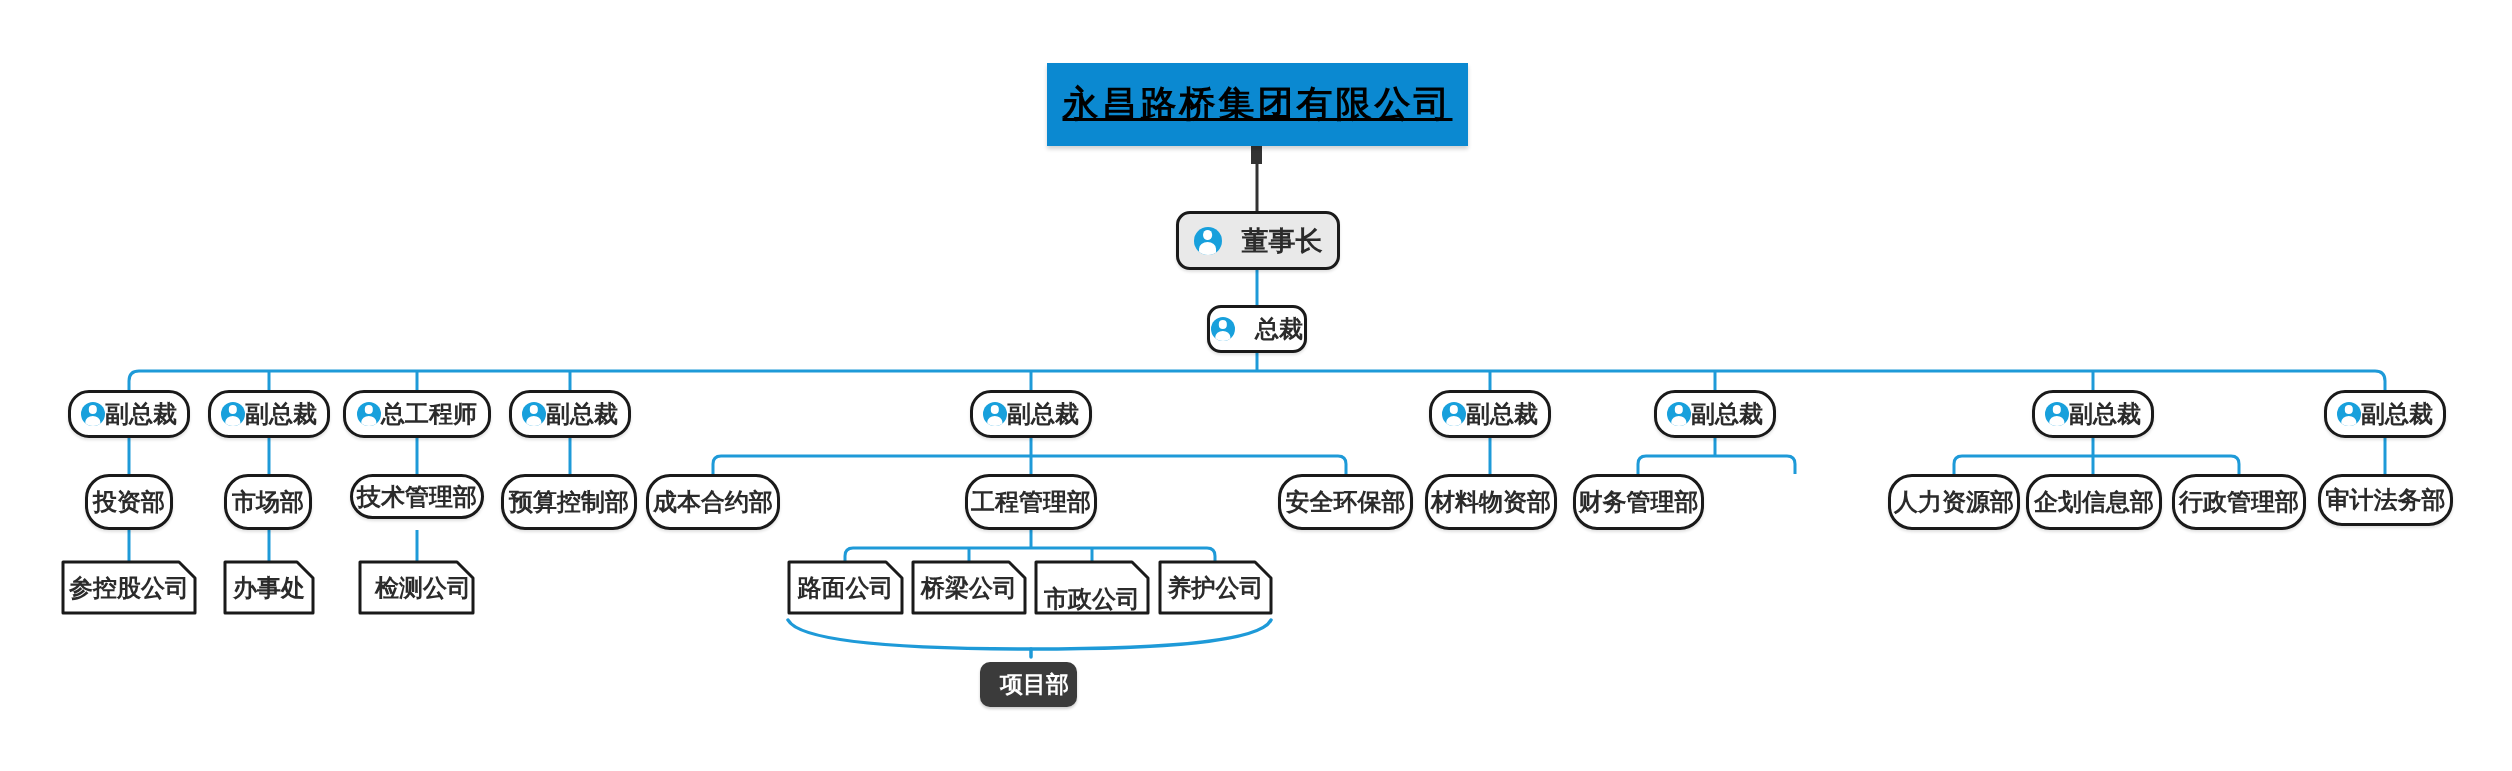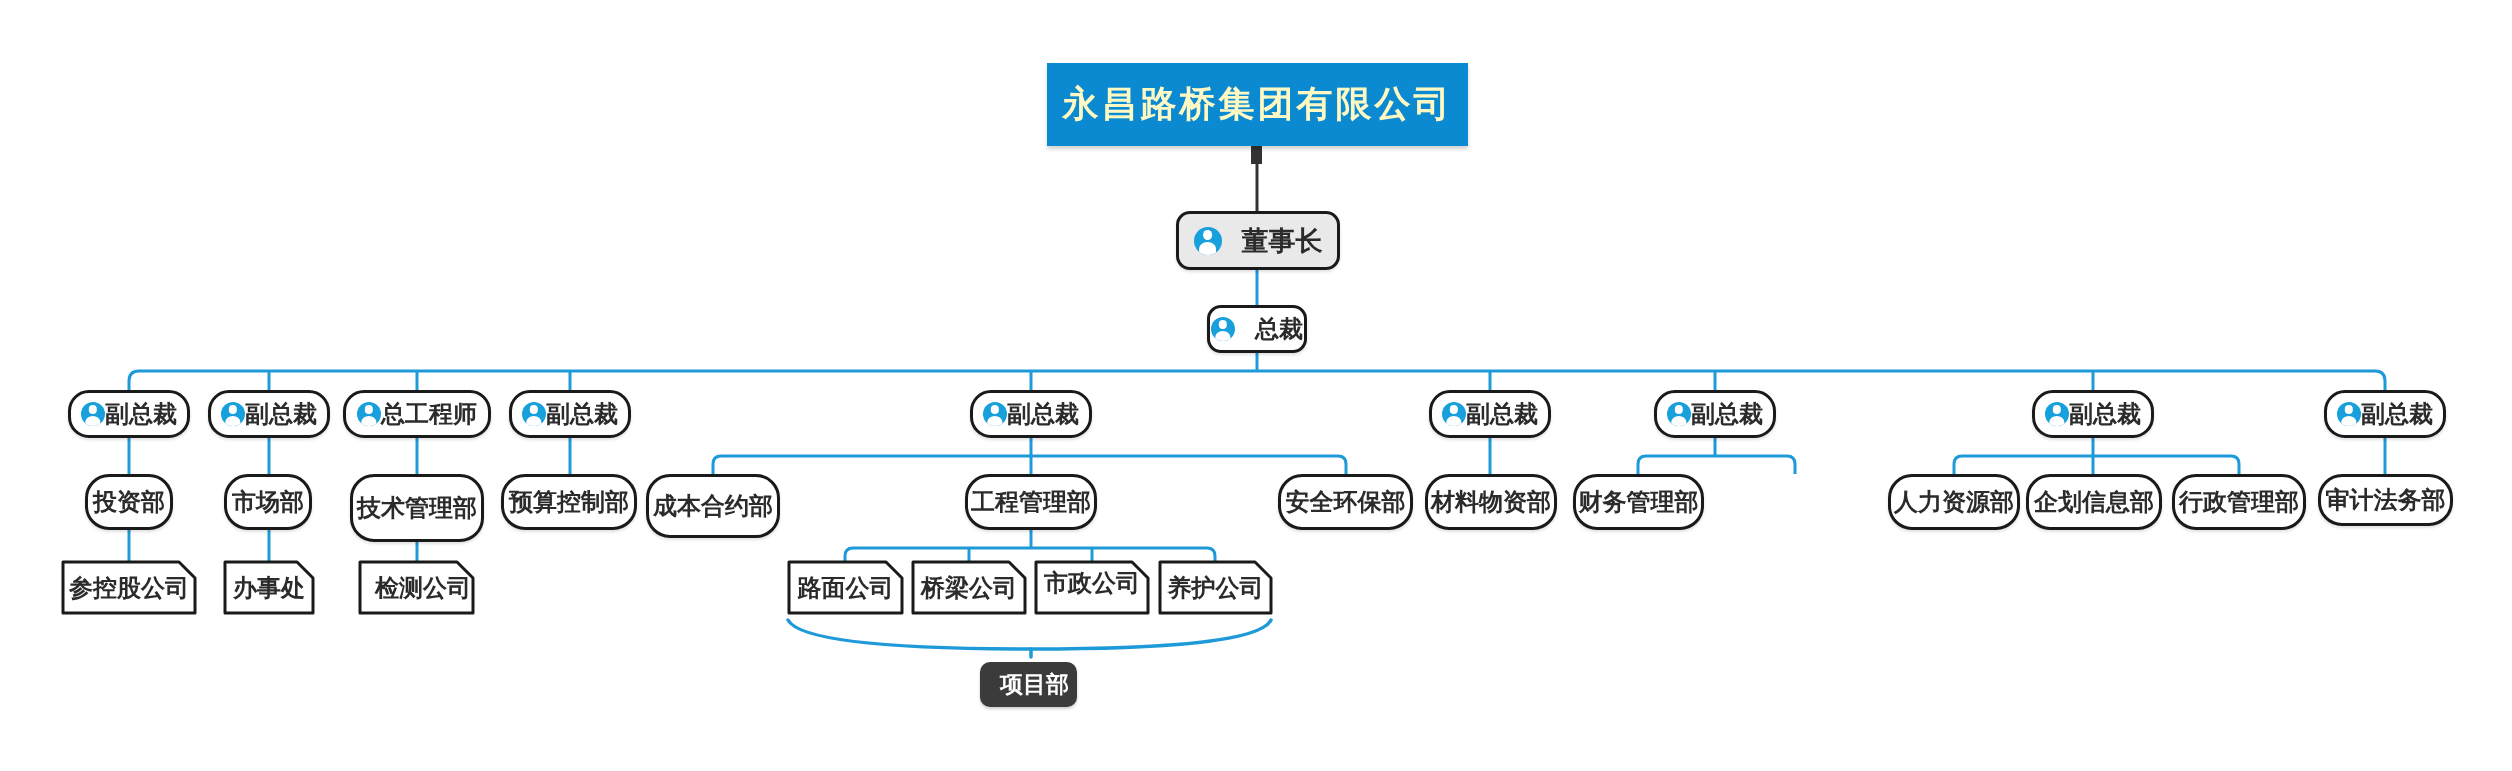"永昌路桥集团有限公司" .title { color: #fef9c3 -> #000000; text-decoration: none -> underline }
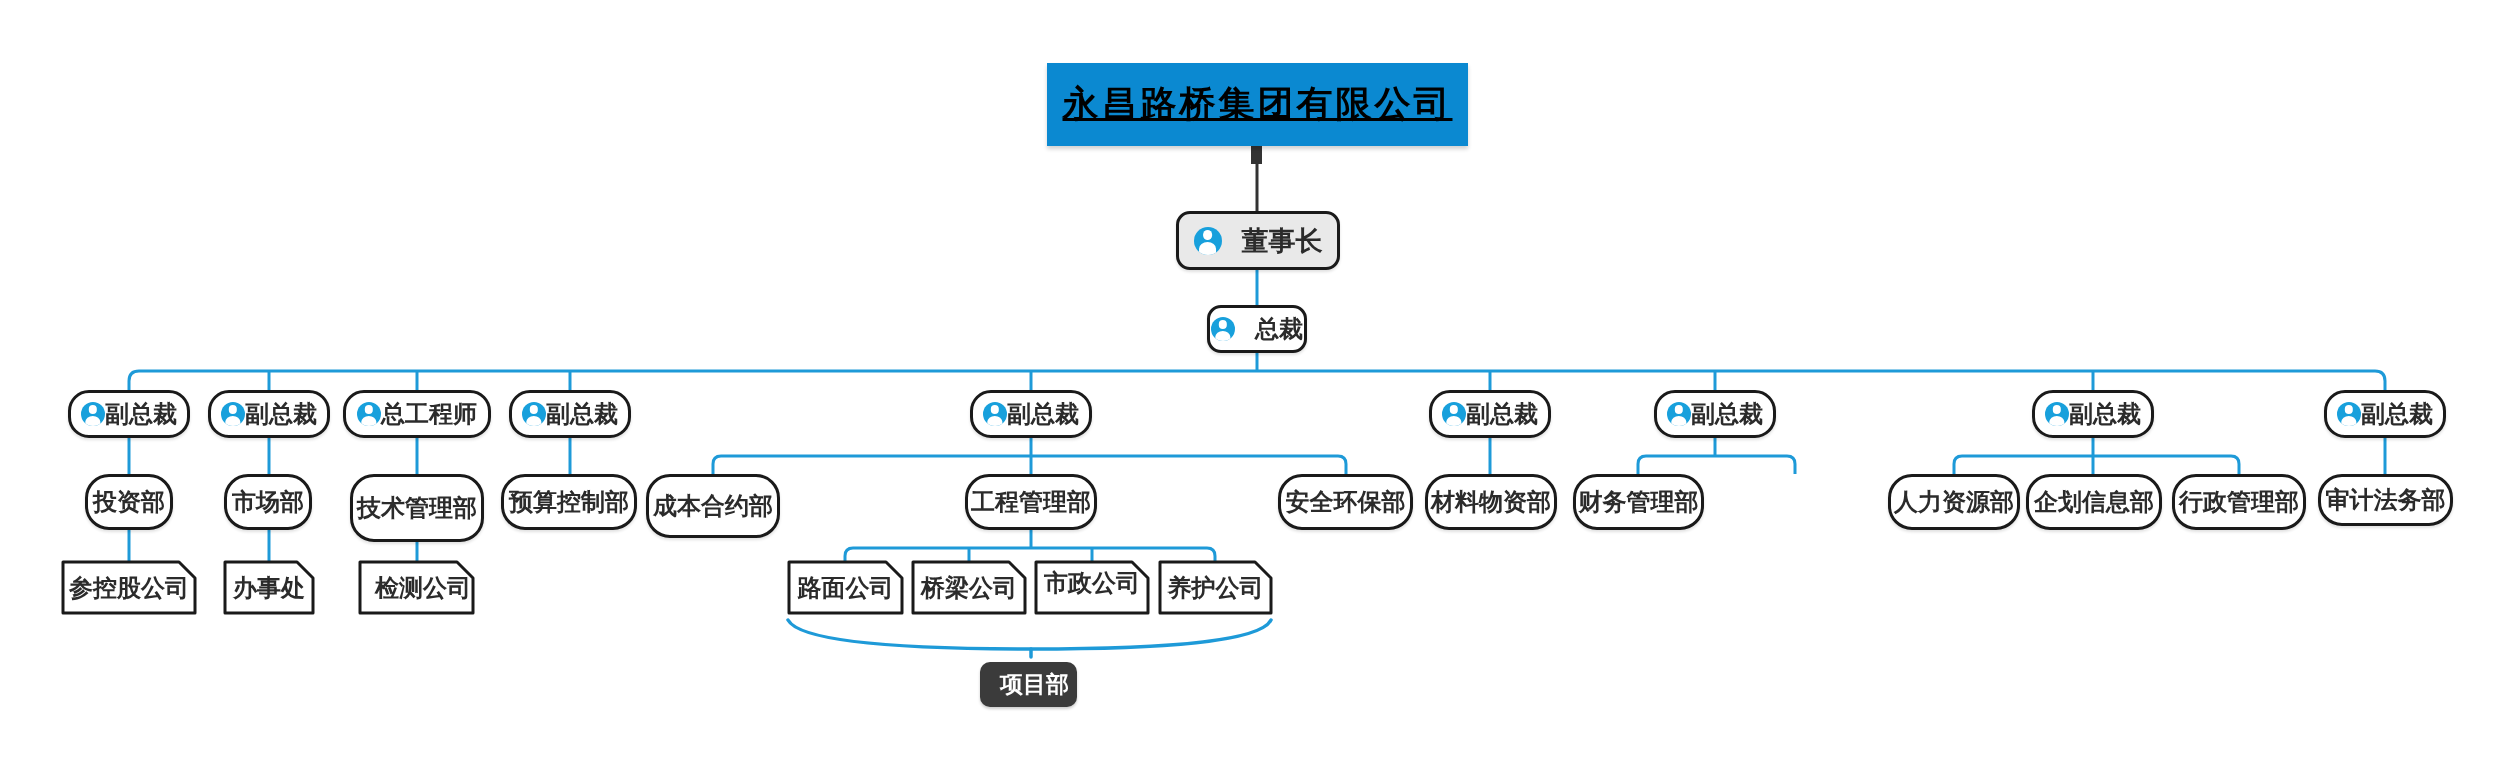"技术管理部" div.node { height: 68px -> 45px }
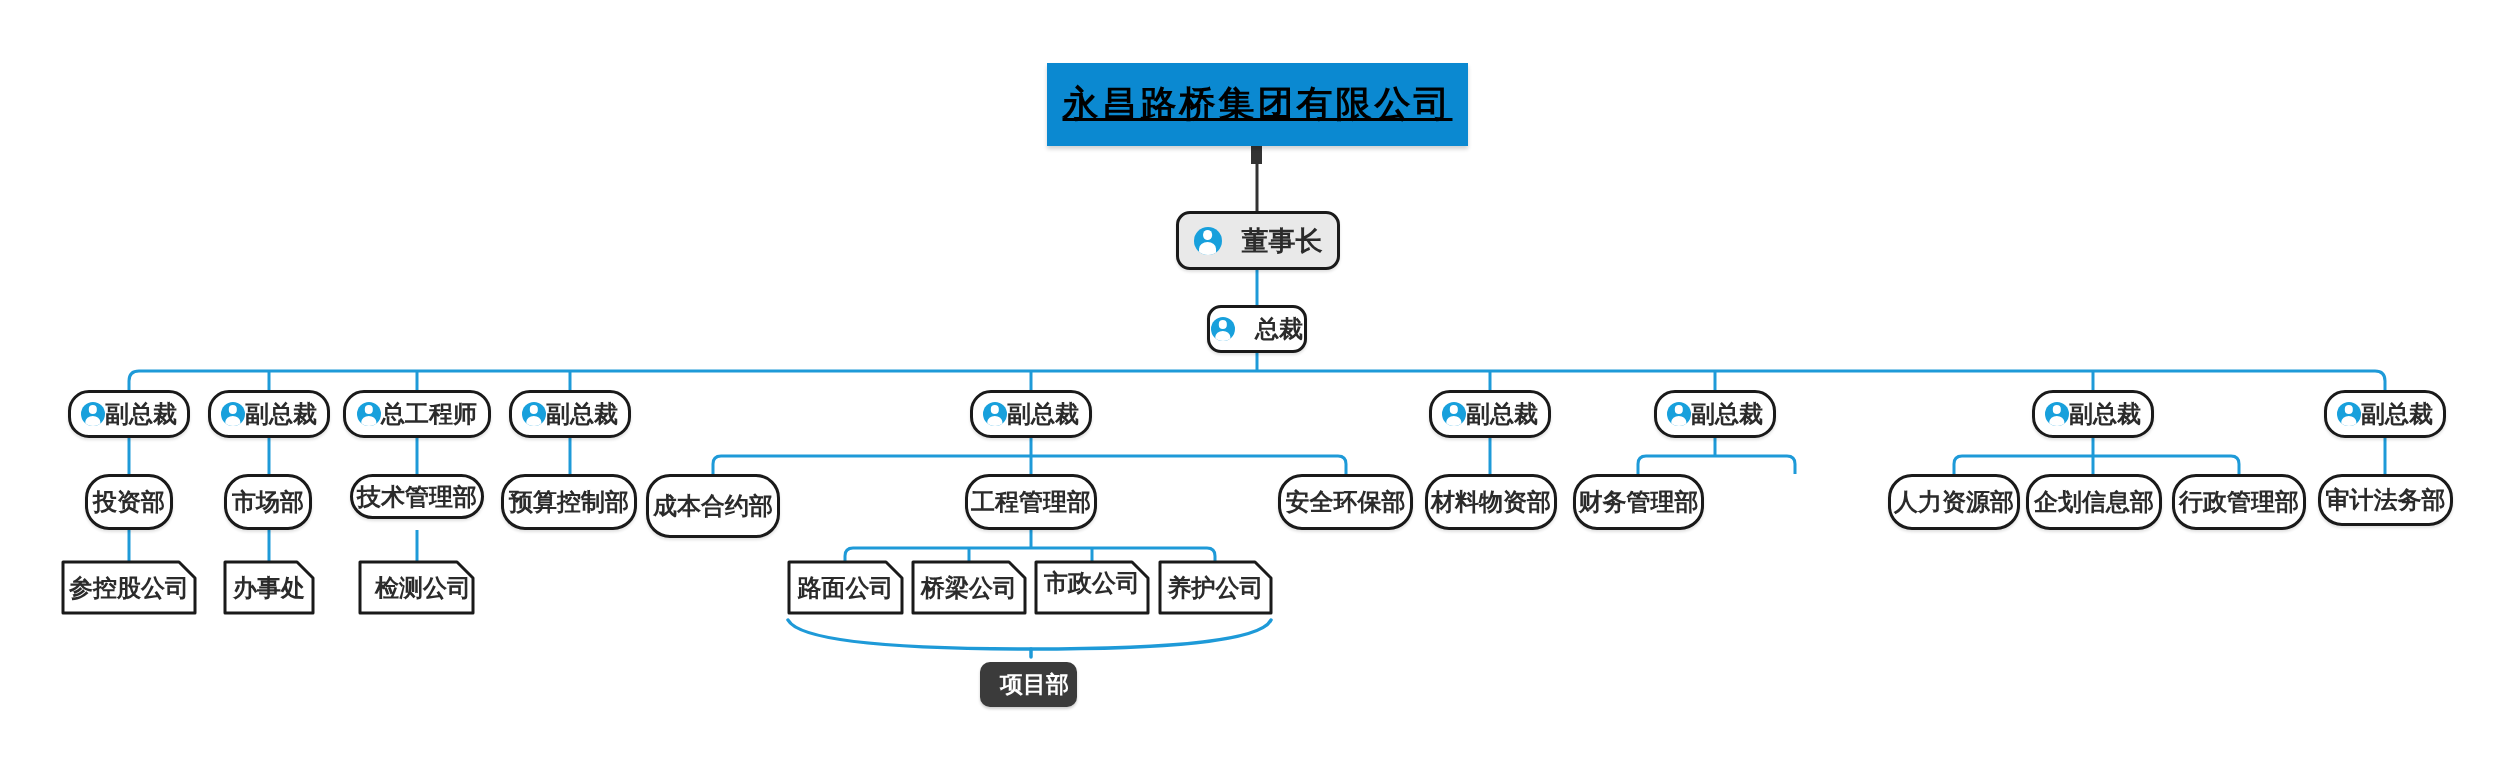"成本合约部" div.node { height: 64px -> 56px }
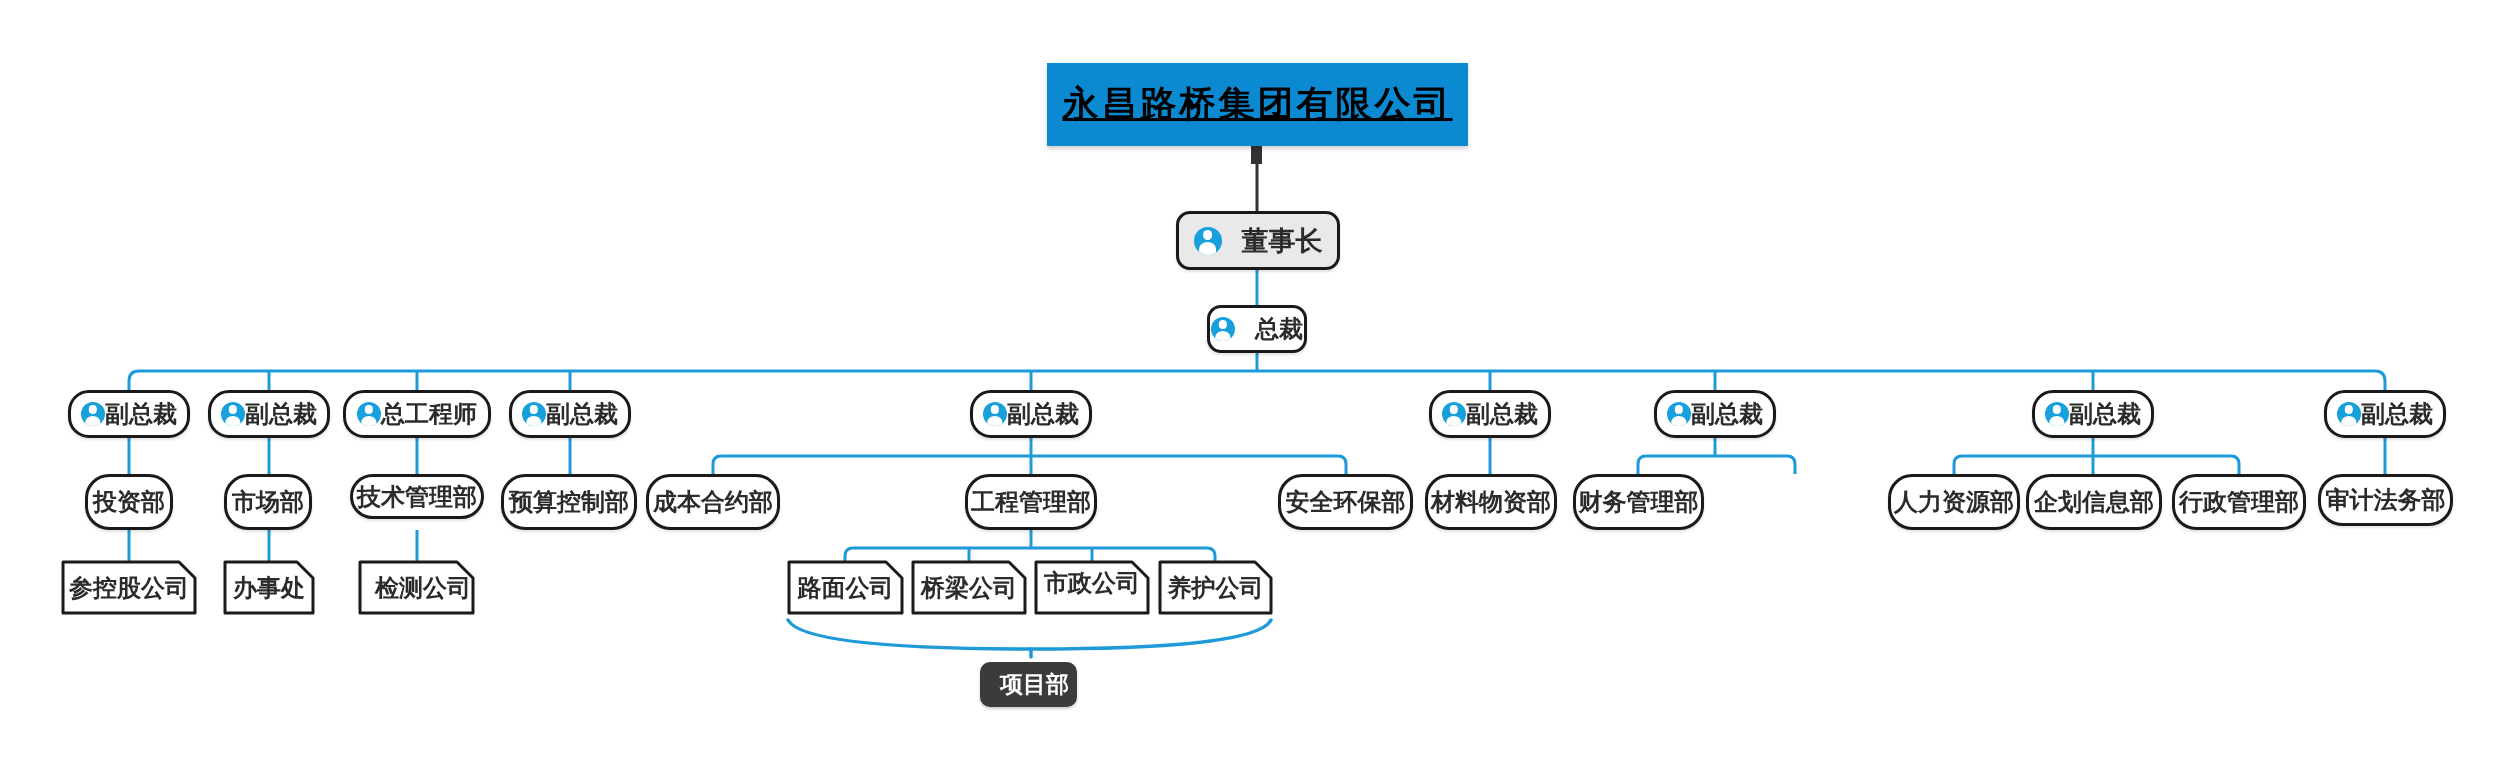"市政公司" div.node { top: 562px -> 578px }
